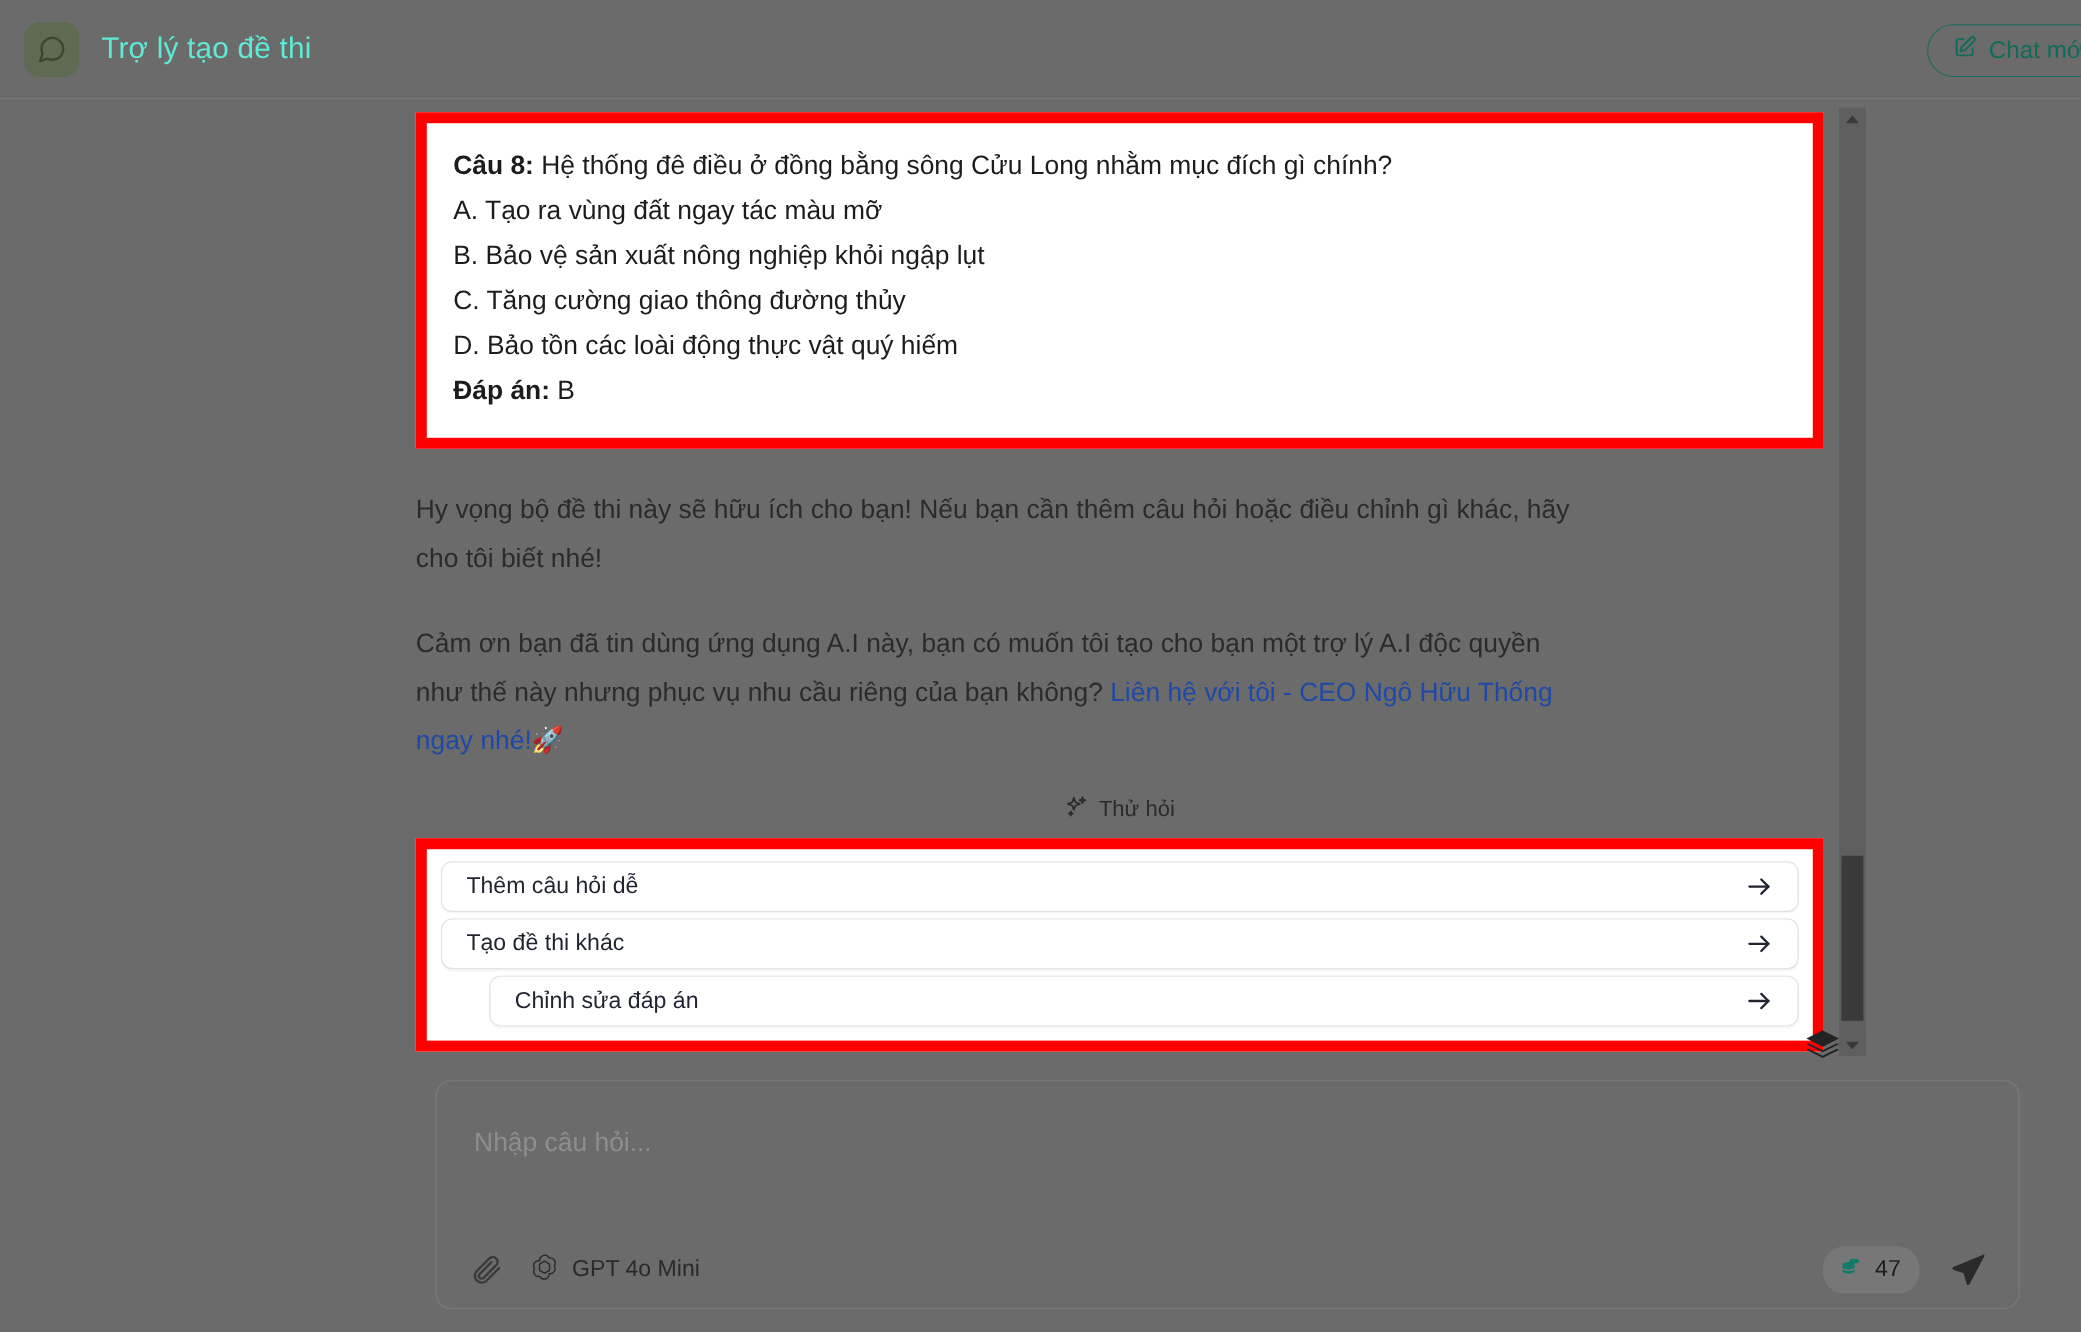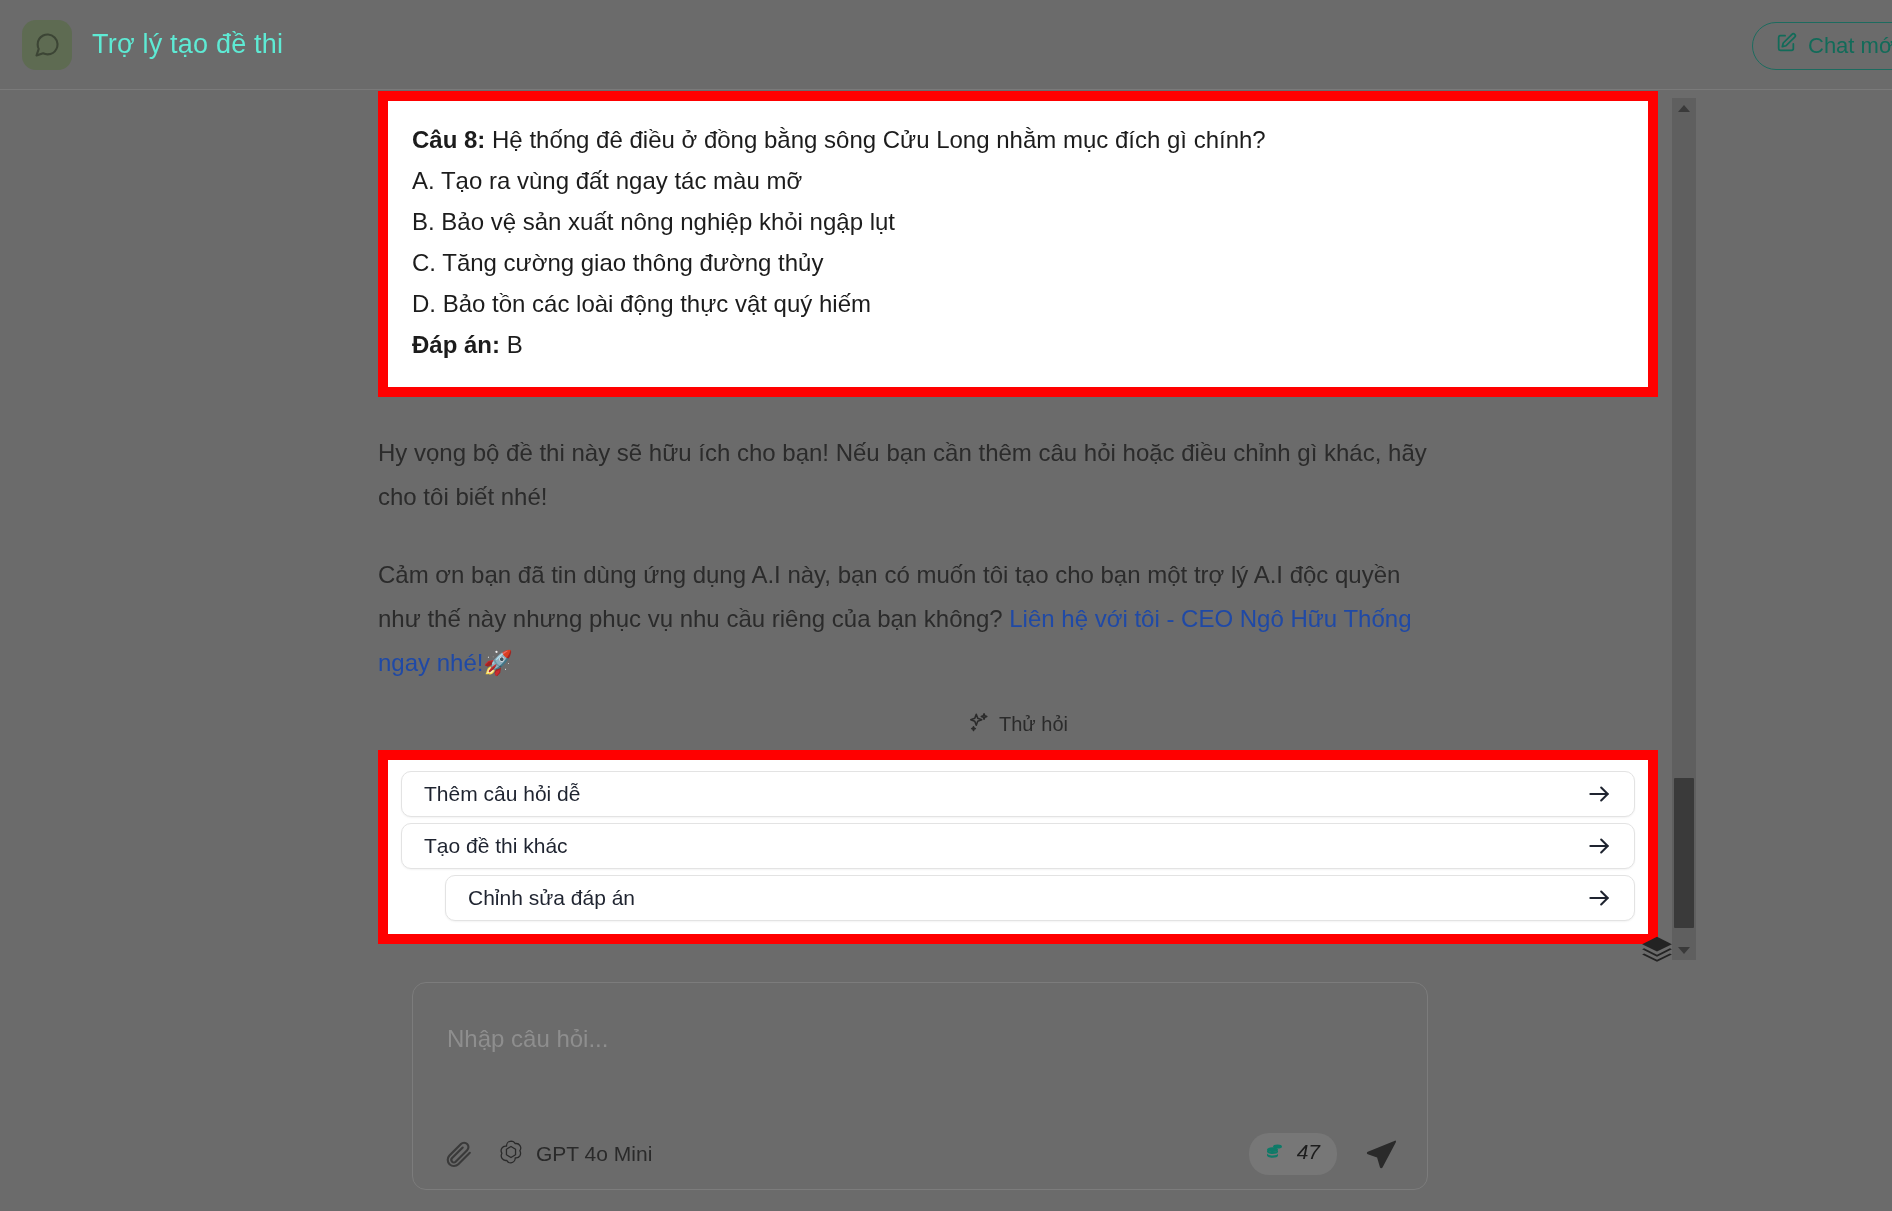"Câu 8: Hệ thống đê" .content { top: 91px -> 102px }
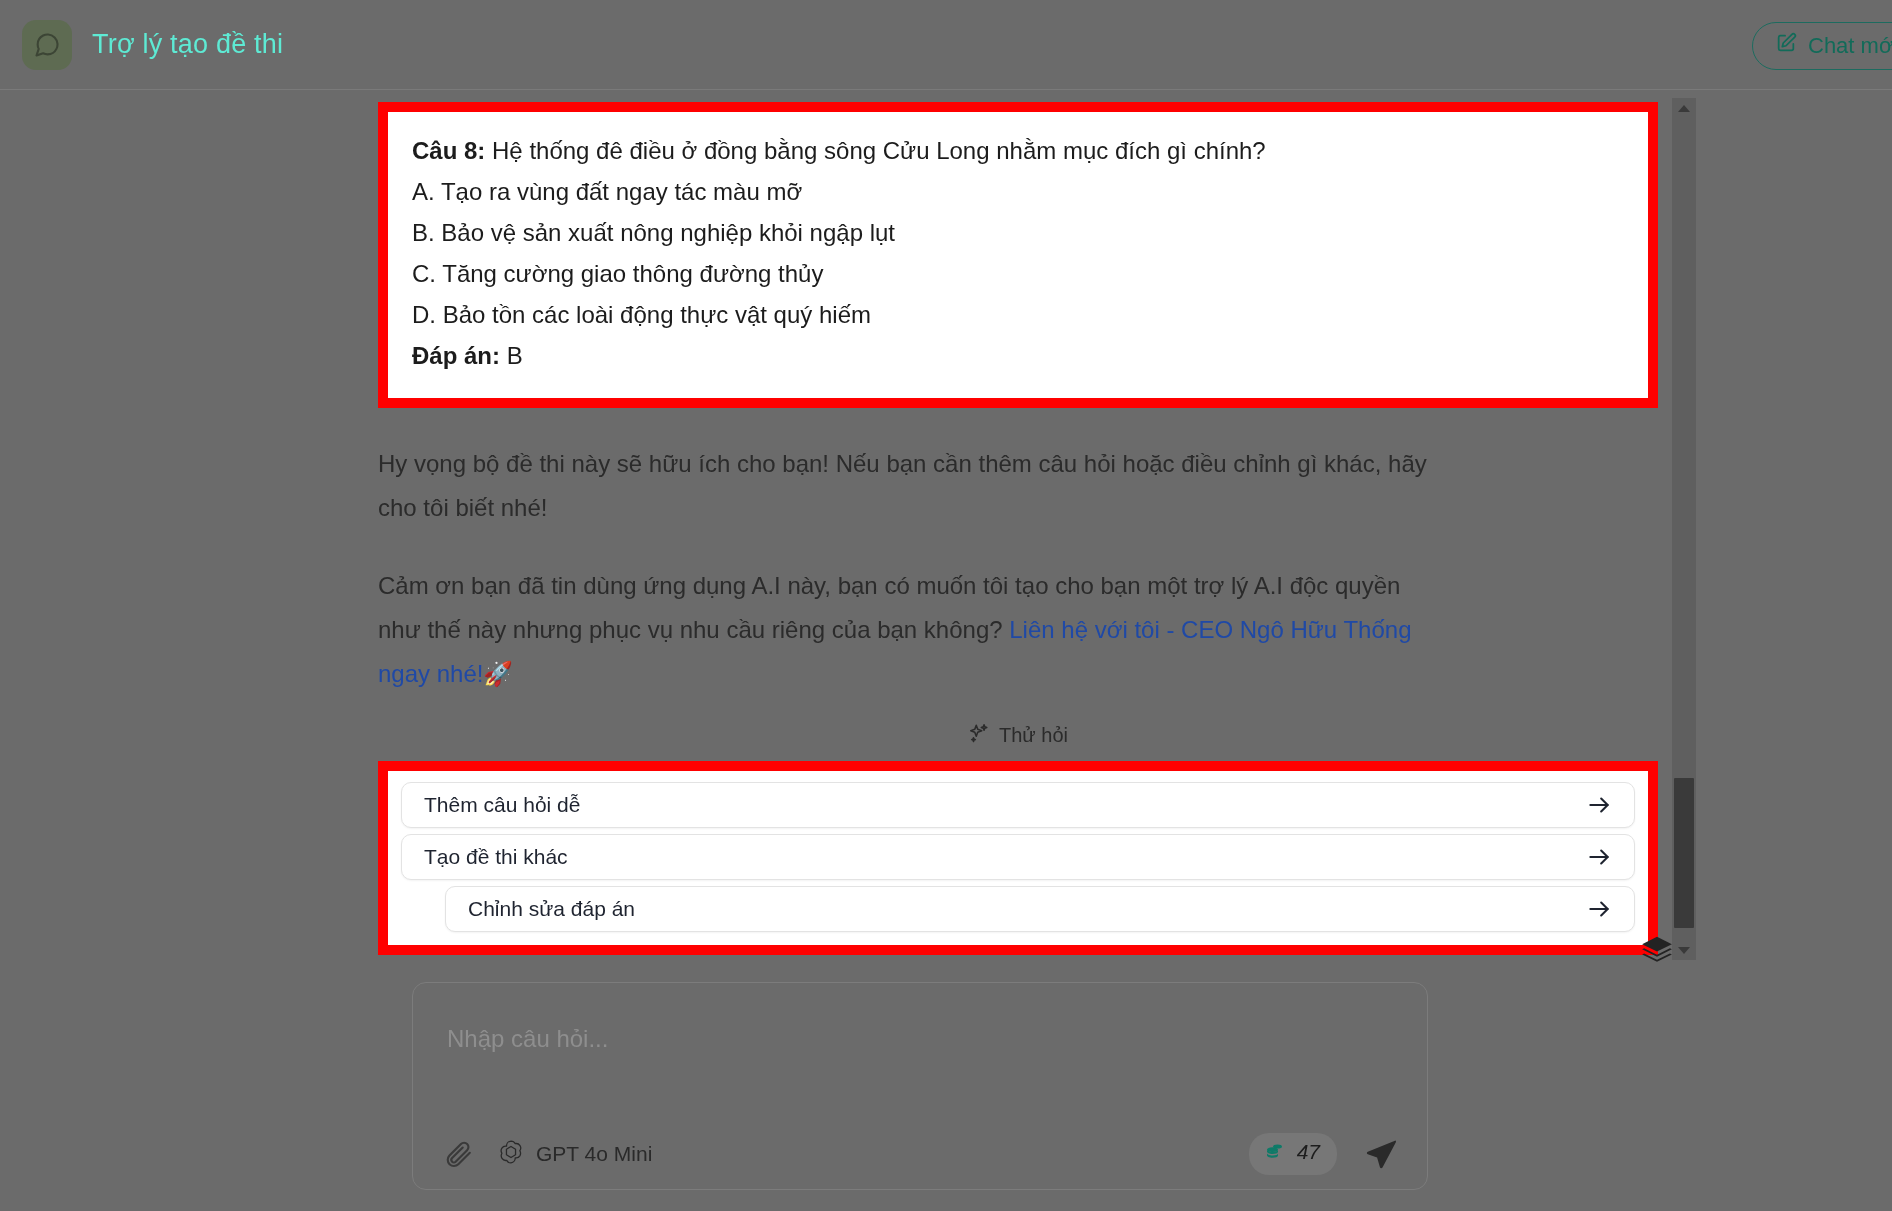"Nhập câu hỏi..." .composer { left: 412px -> 396px; width: 1016px -> 1440px }
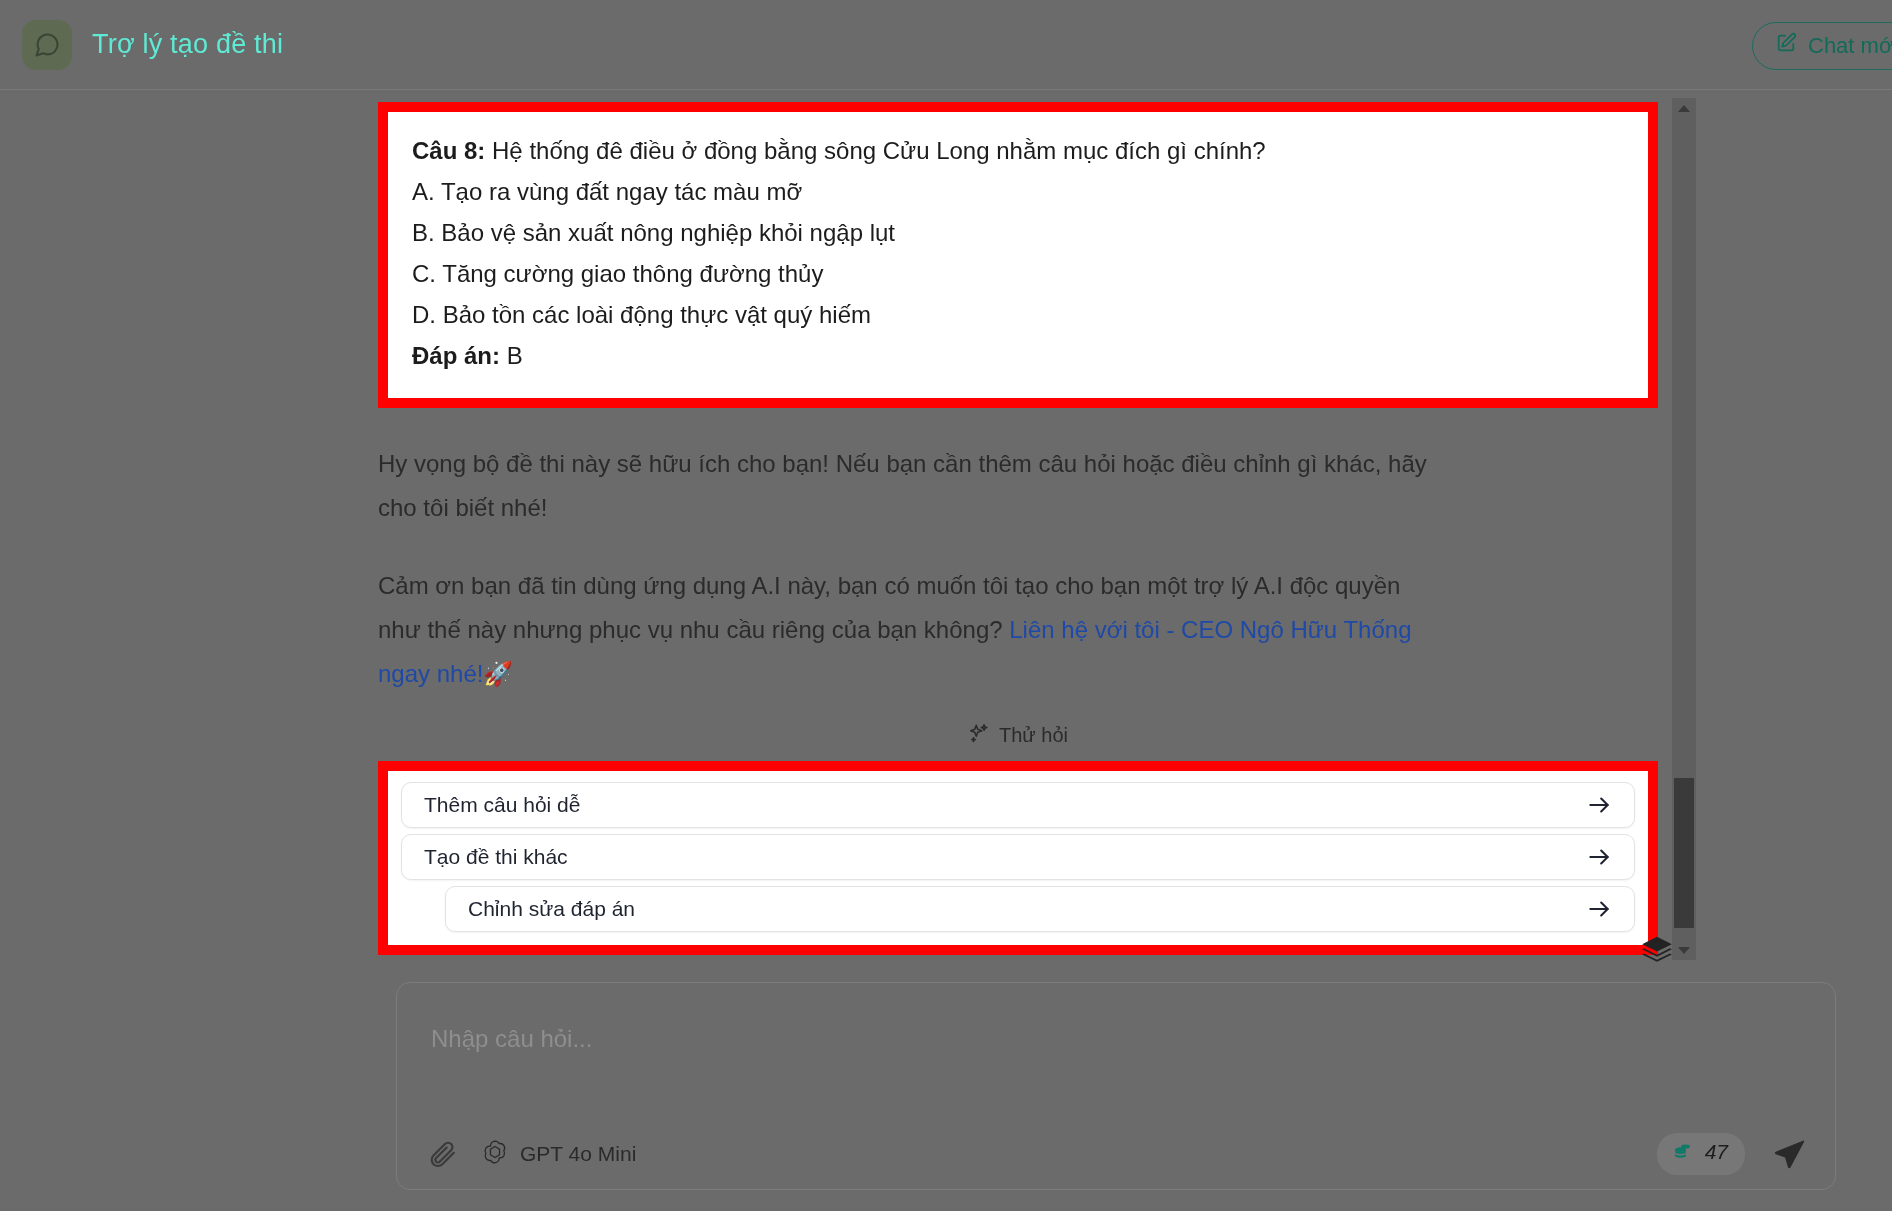"47" .coins-badge { align-items: none -> center; font-style: italic -> none }
